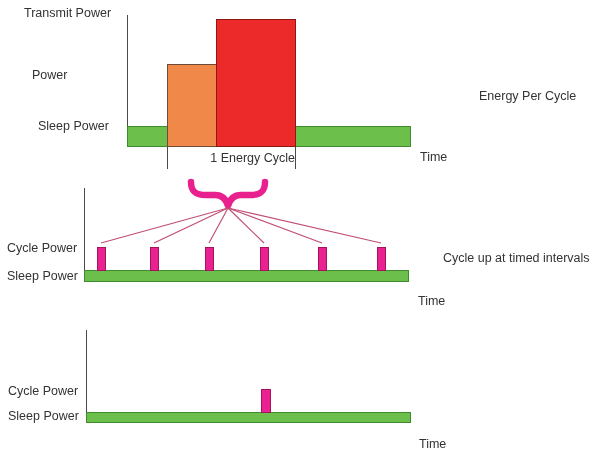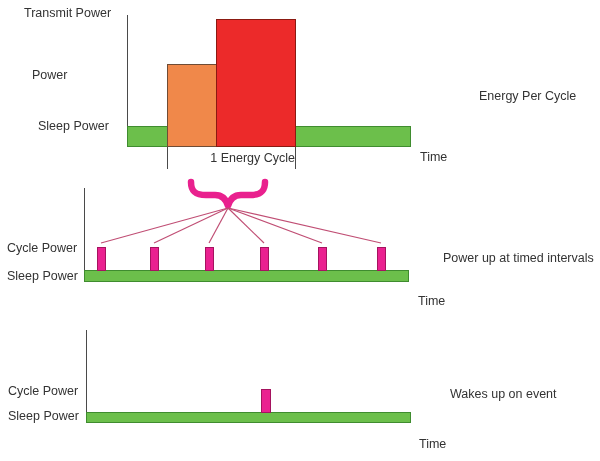"Power up at timed intervals" div.label { text: Power -> Cycle }
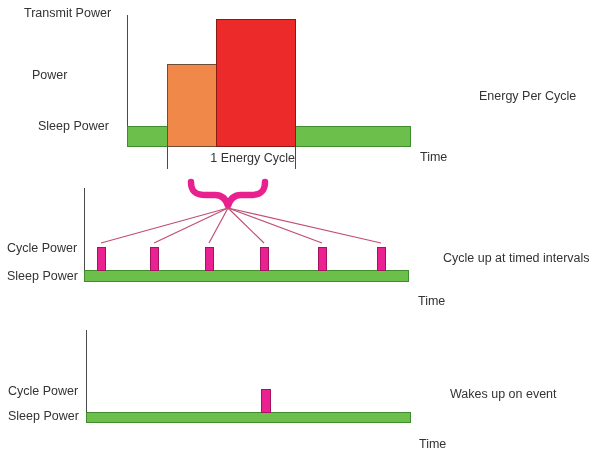"Wakes up on event" div.label { html: <div>Wakes up on event</div> -> none }
